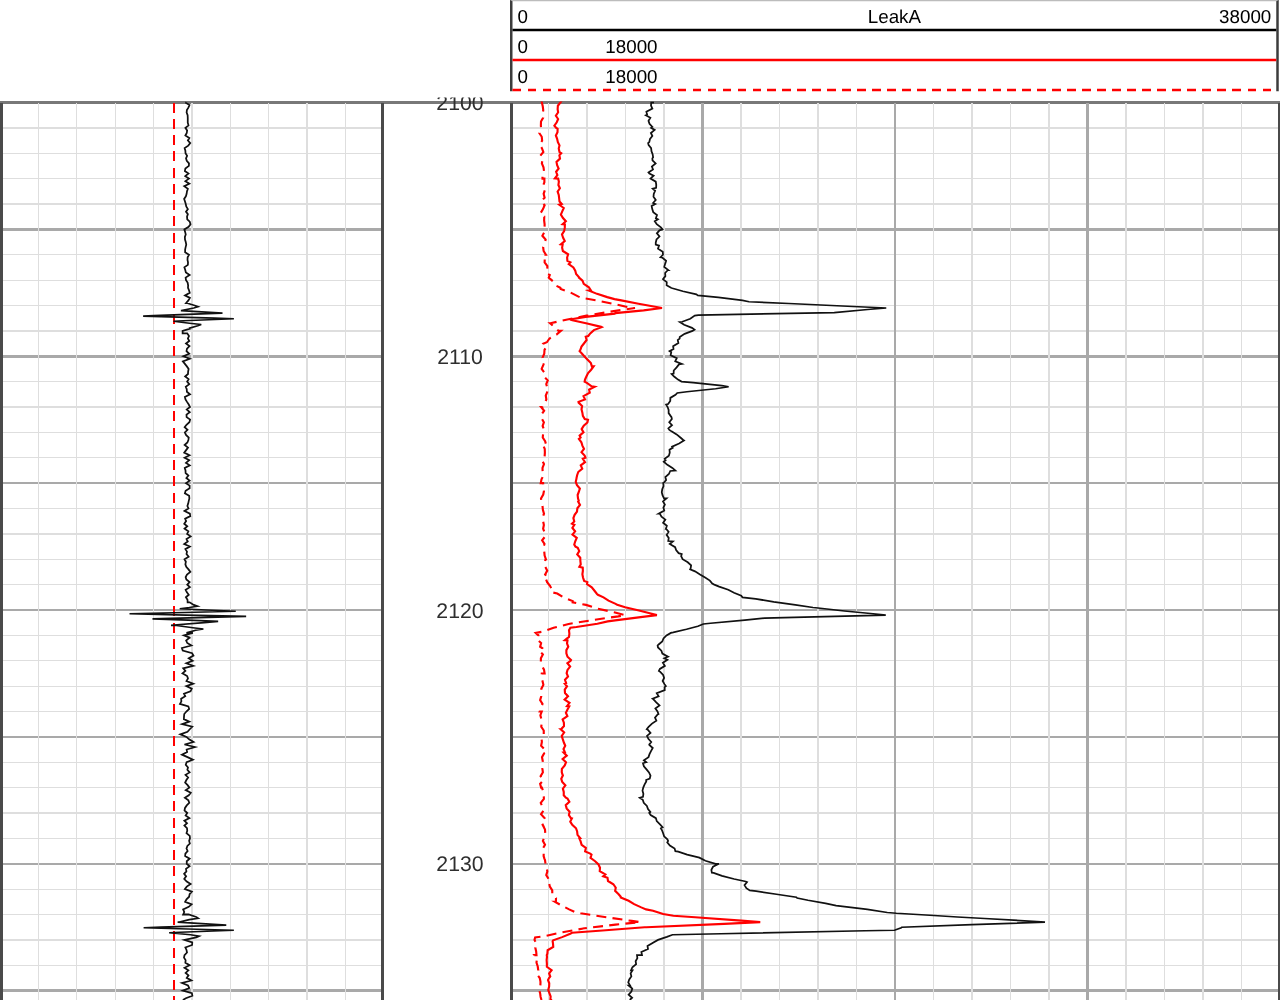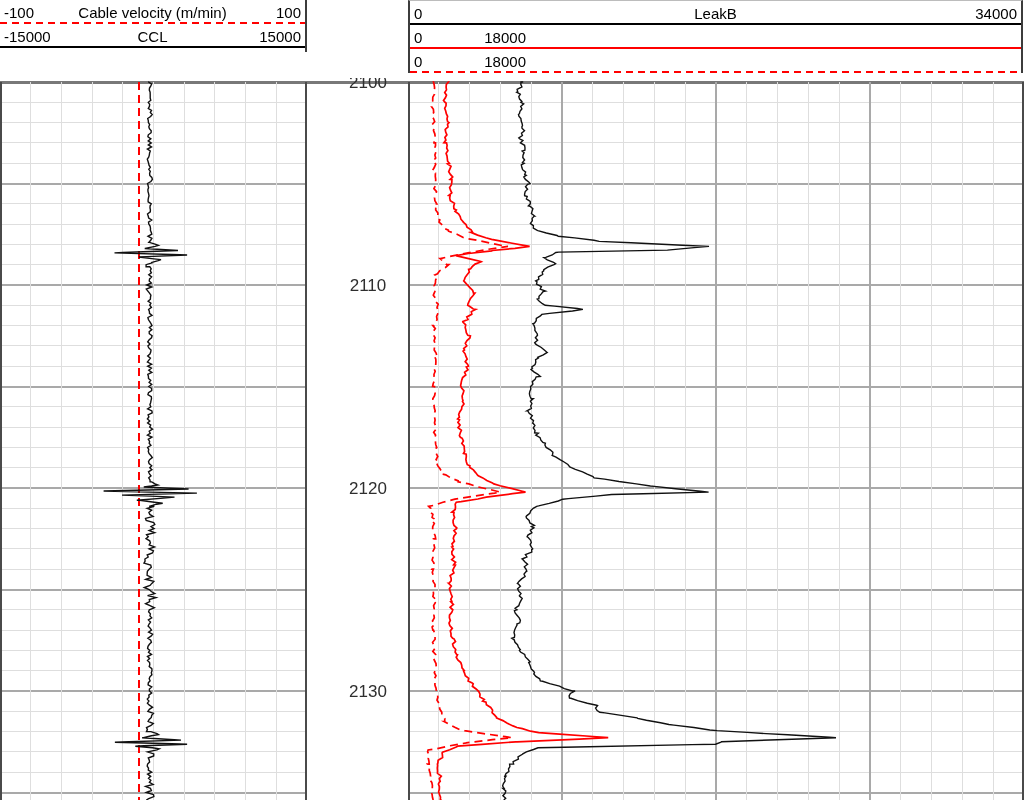"-100" div.hdr-left { html: <div> <div> <span>-100</span> <span>Cable velocity (m/min)</span> <span>100</span> </div> <div> <span>-15000</span> <span>CCL</span> <span>15000</span> </div> </div> -> none }
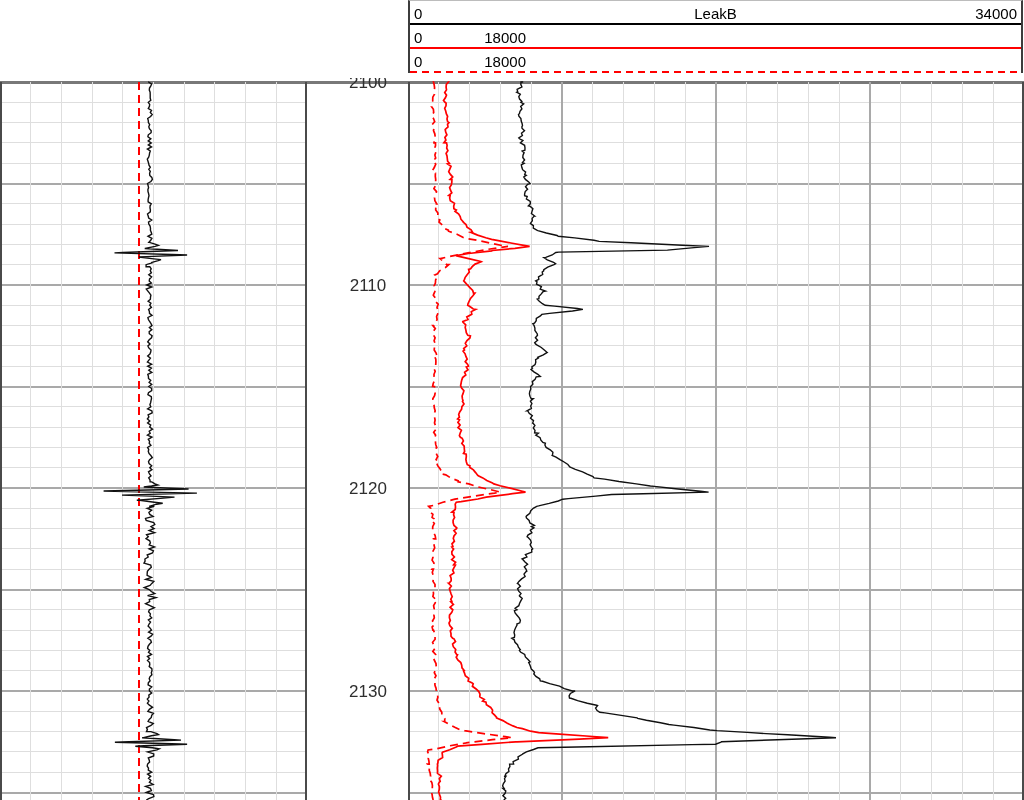"LeakB" span.htitle { text: LeakB -> LeakA }
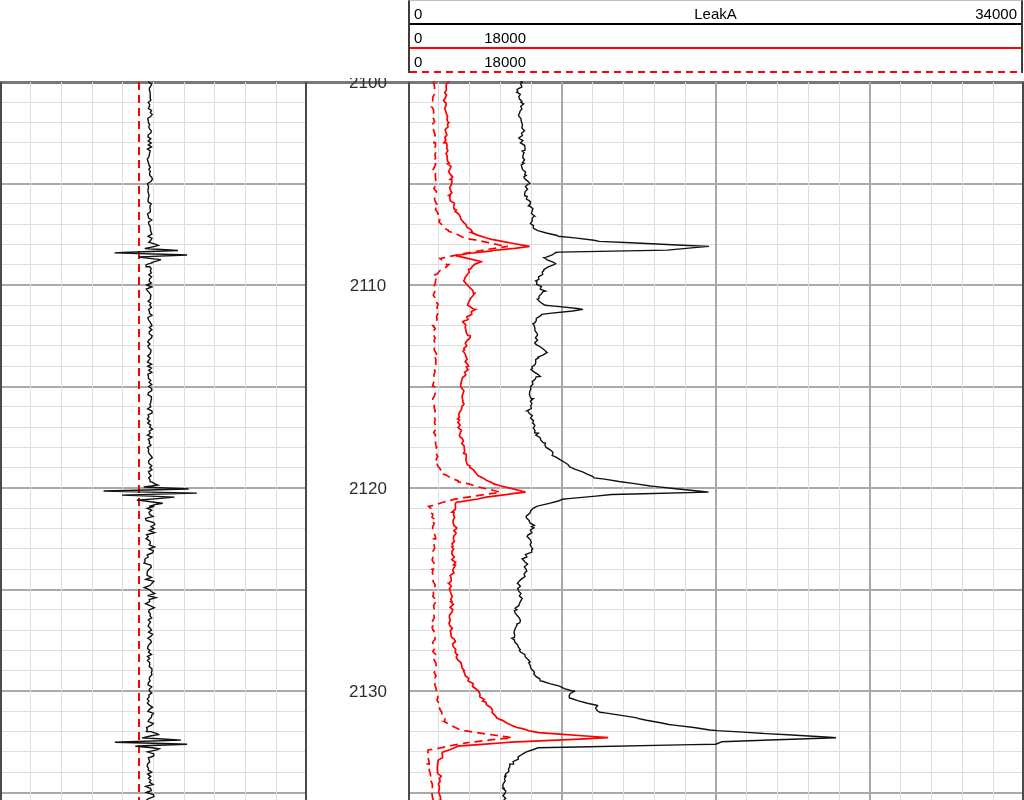"34000" span.hmax { text: 34000 -> 38000 }
